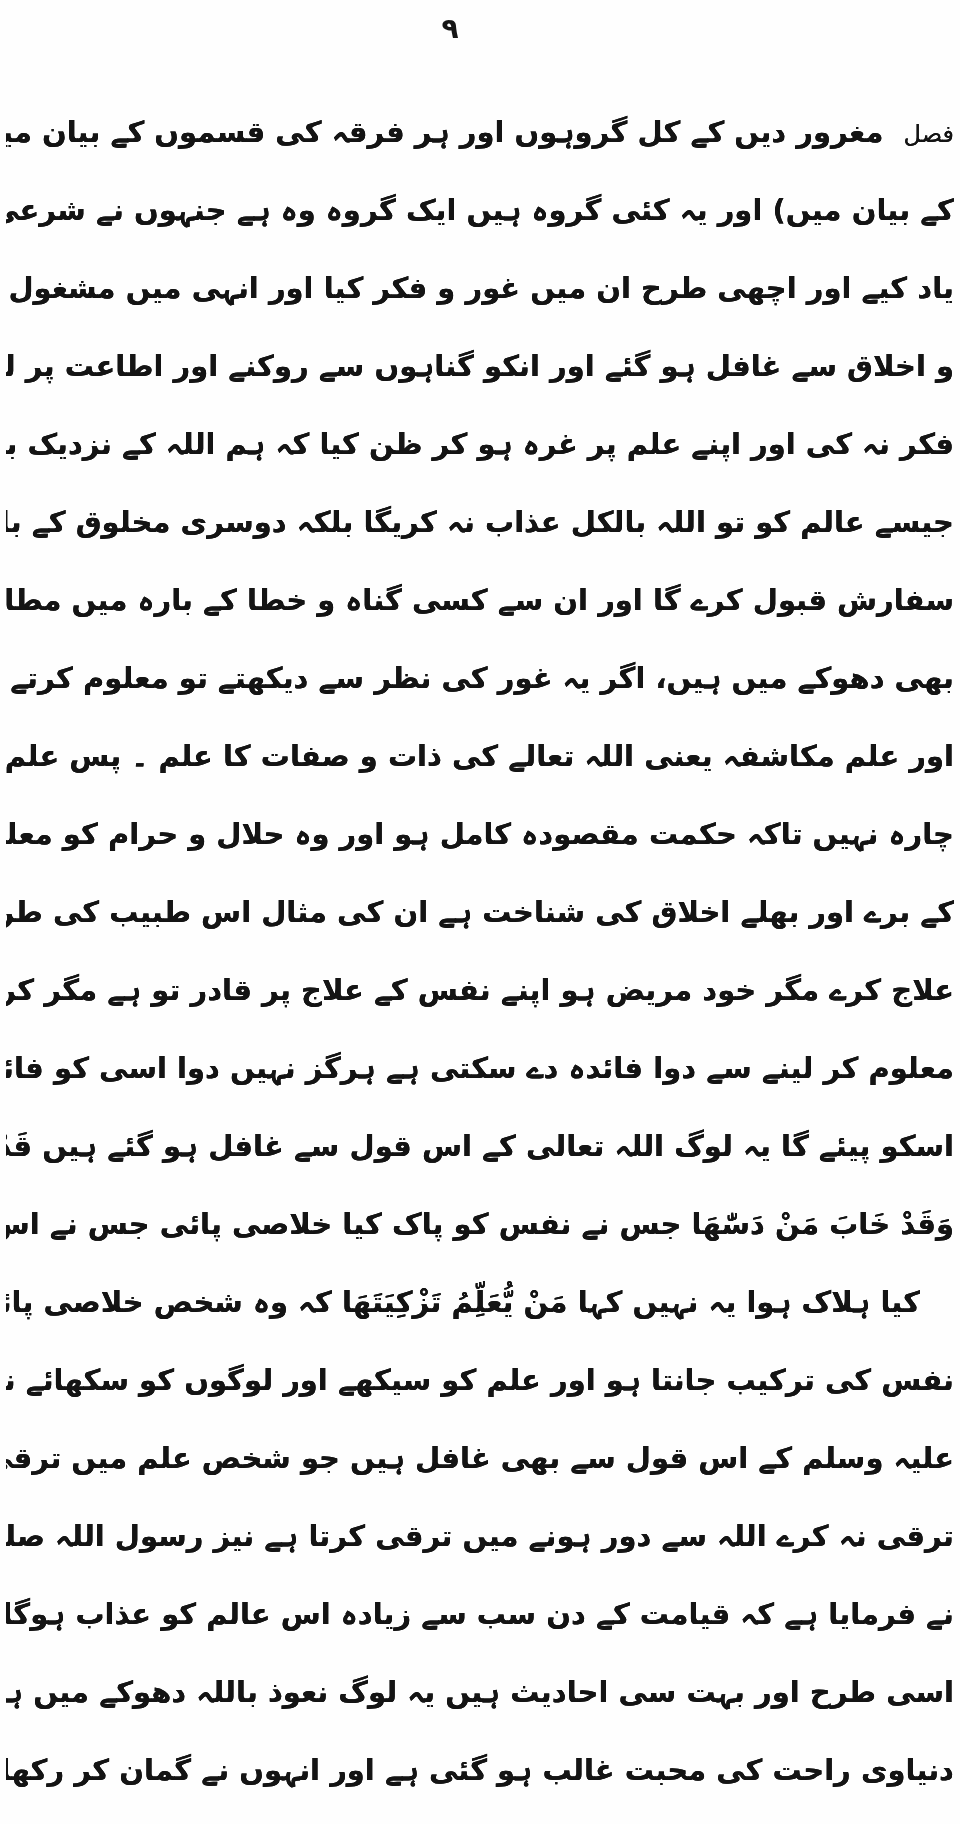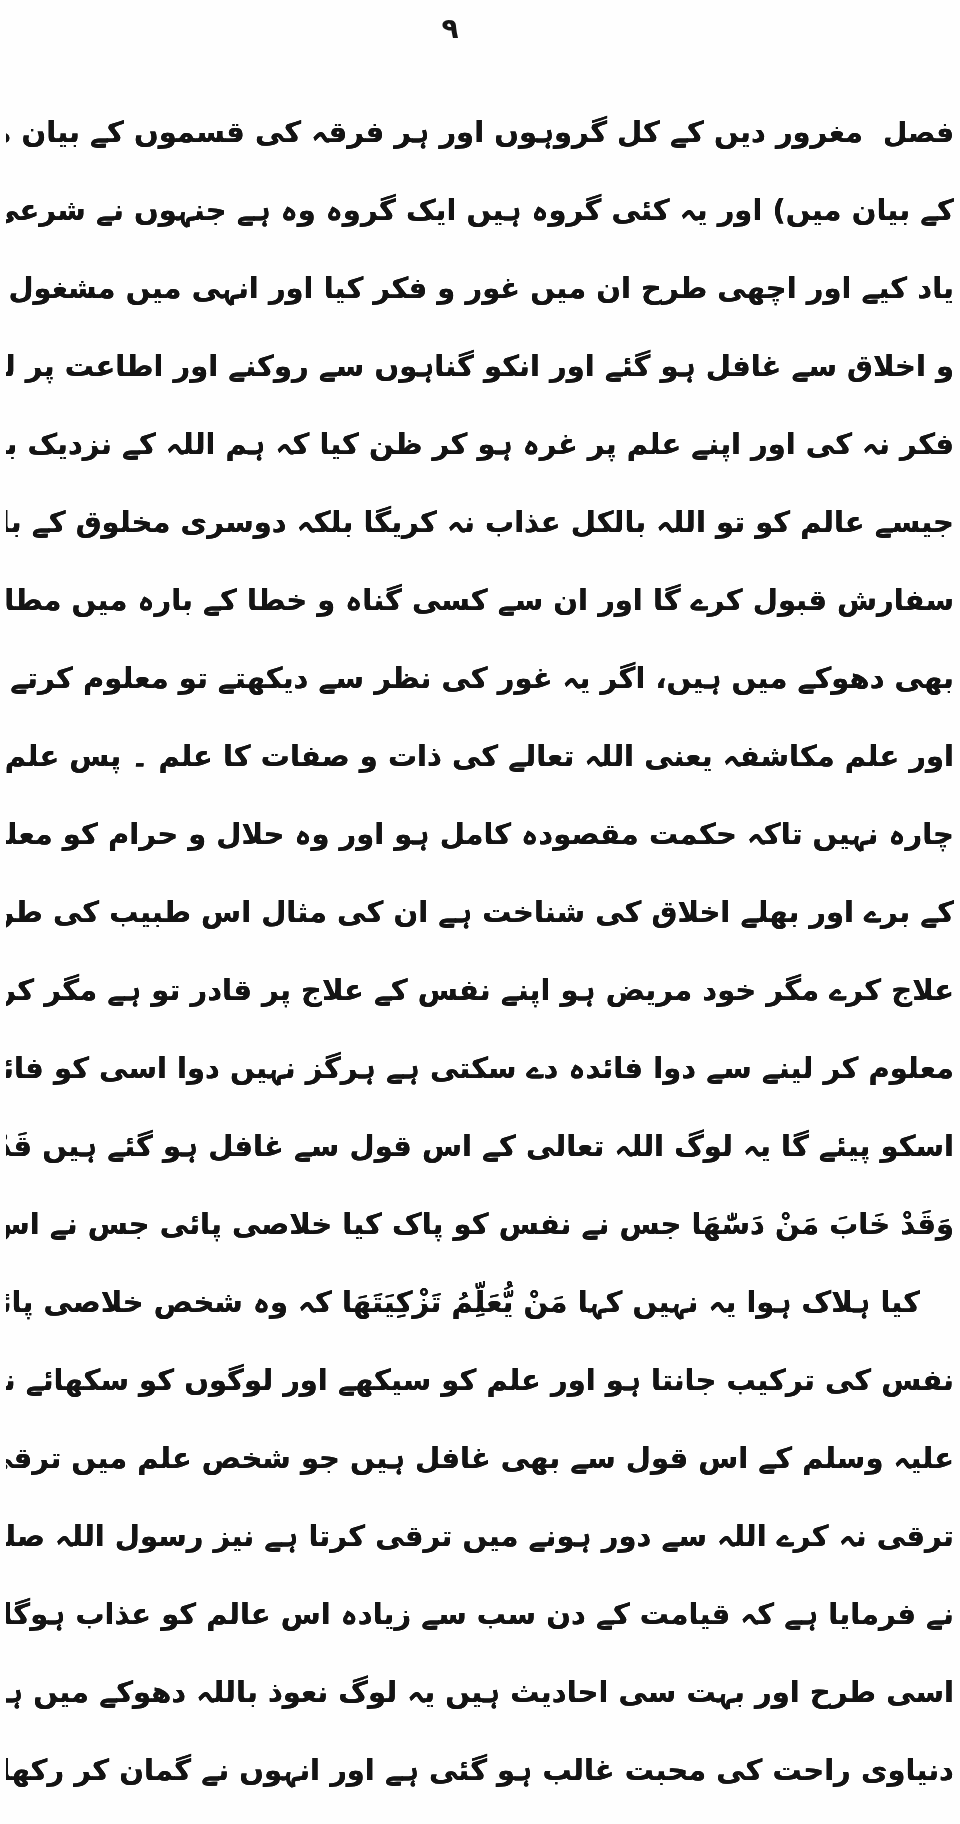"فصل" .line .lead { font-size: 28px -> 24px; font-weight: 700 -> 400 }
